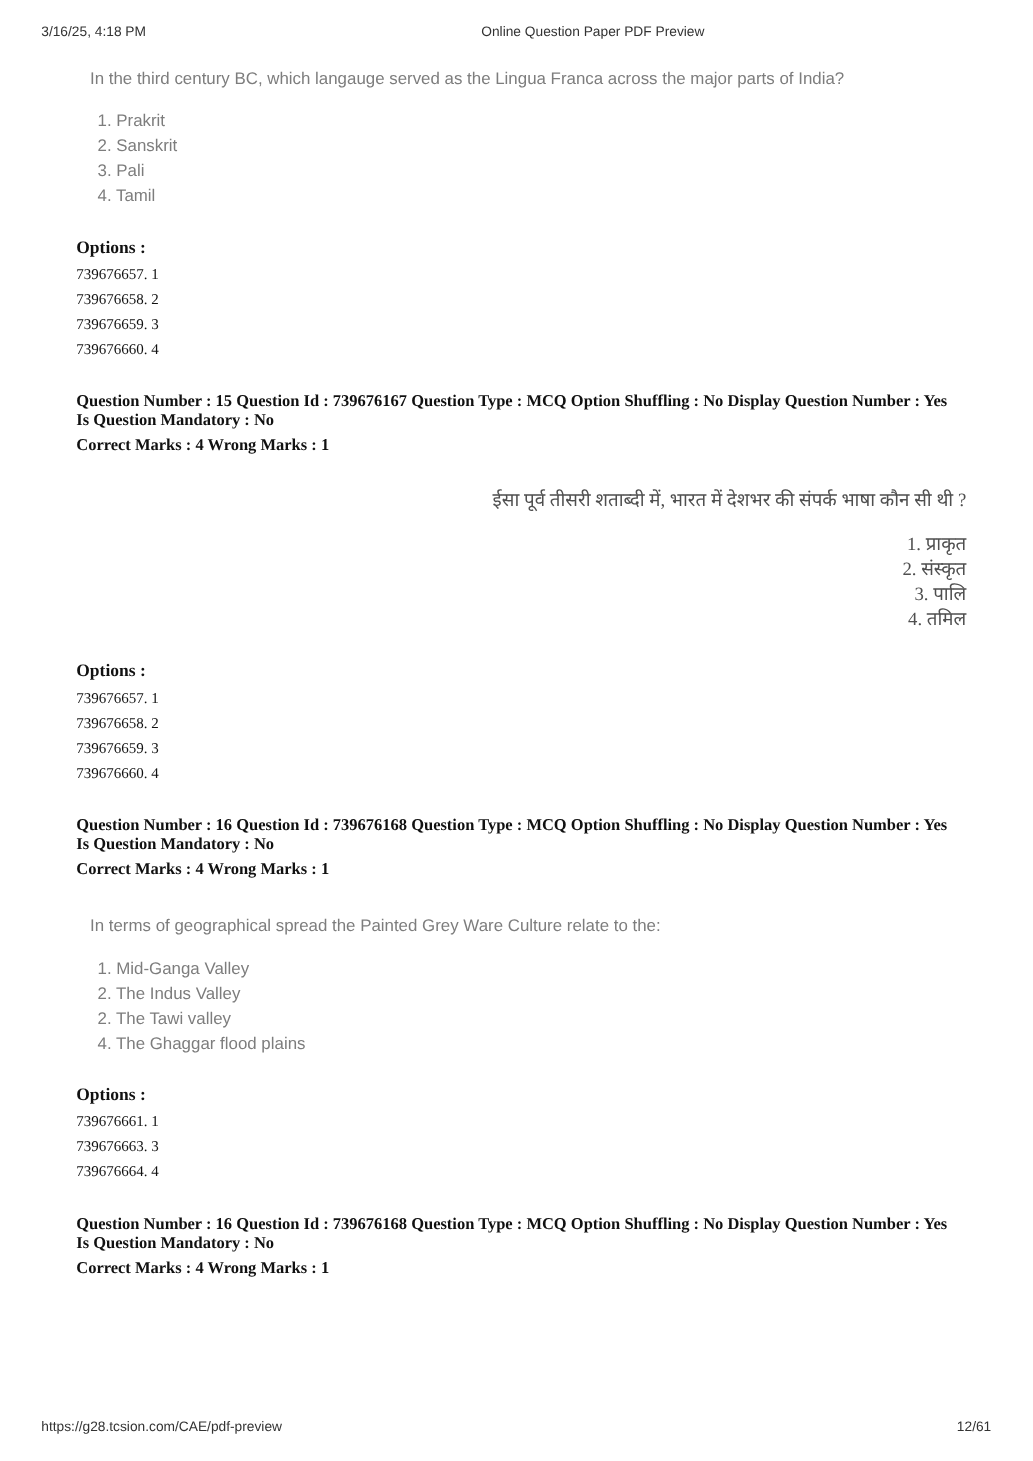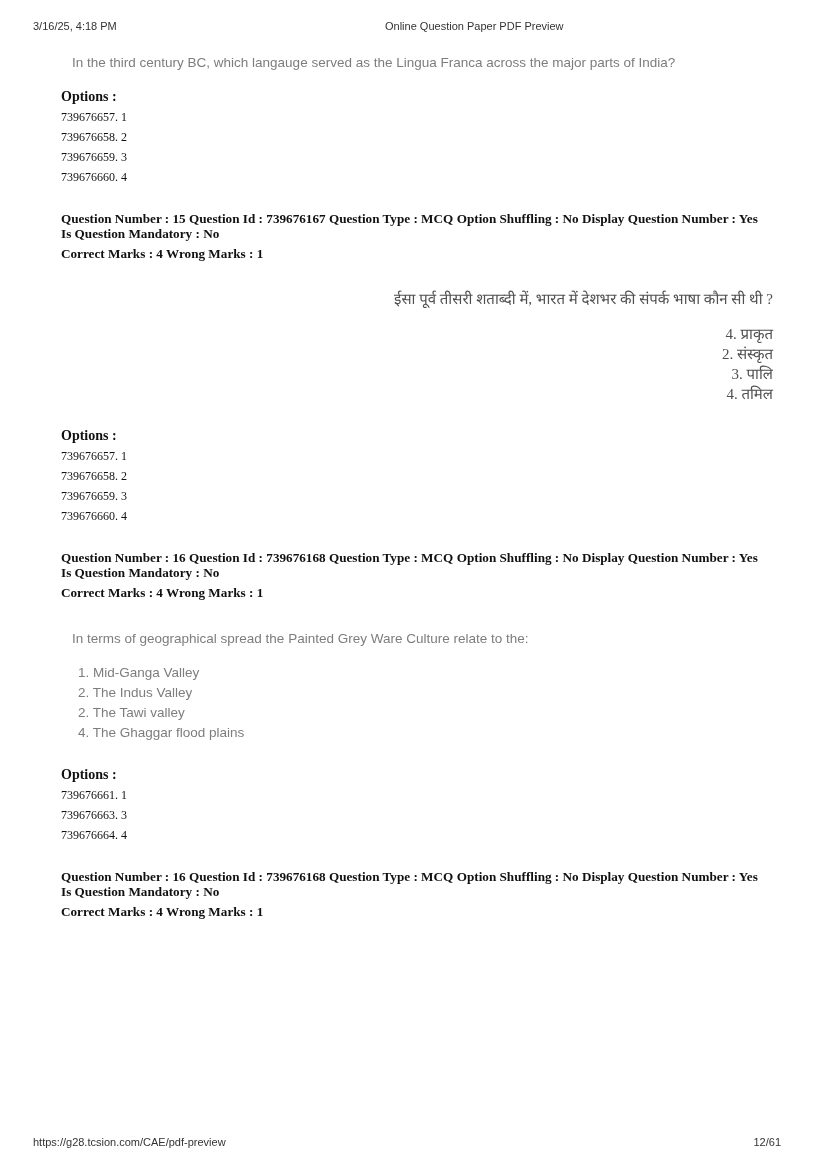"1. Prakrit" div.choice-list { html: none -> <div> <div>1. Prakrit</div> <div>2. Sanskrit</div> <div>3. Pali</div> <div>4. Tamil</div> </div> }
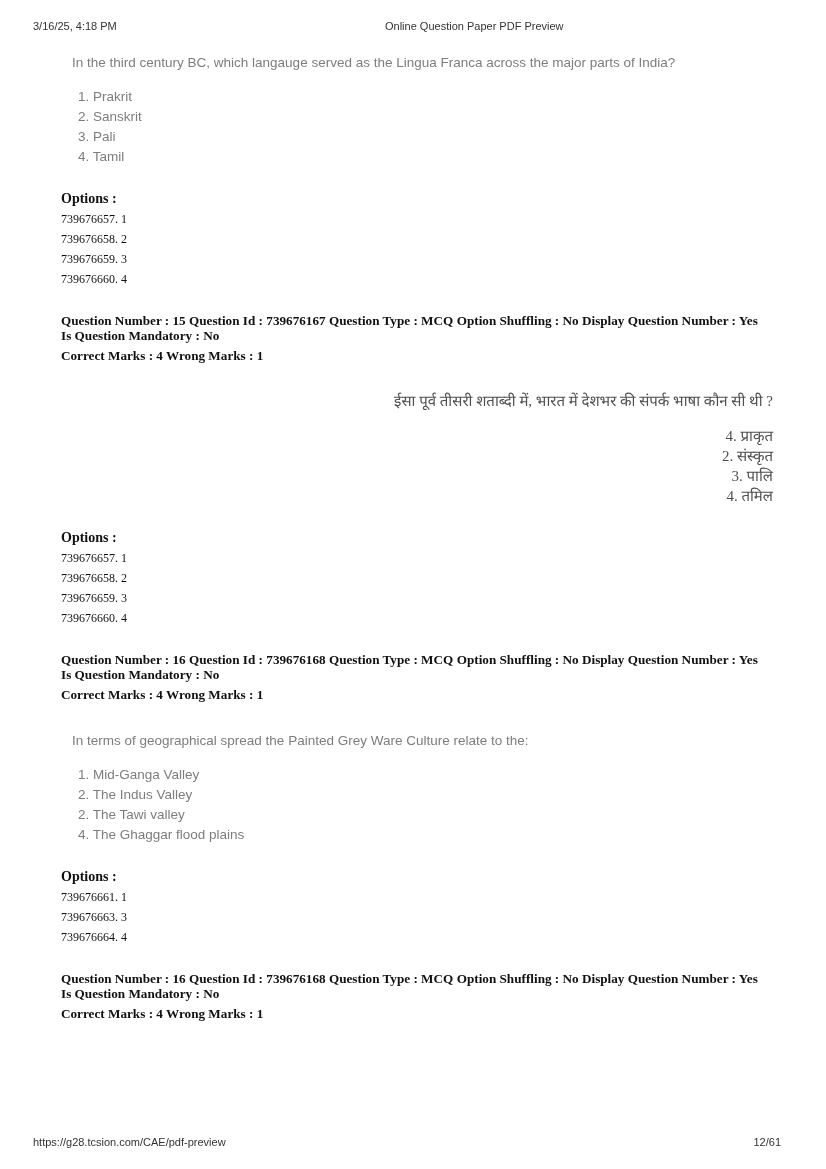"4. प्राकृत" div.choice { text: 4 -> 1 }
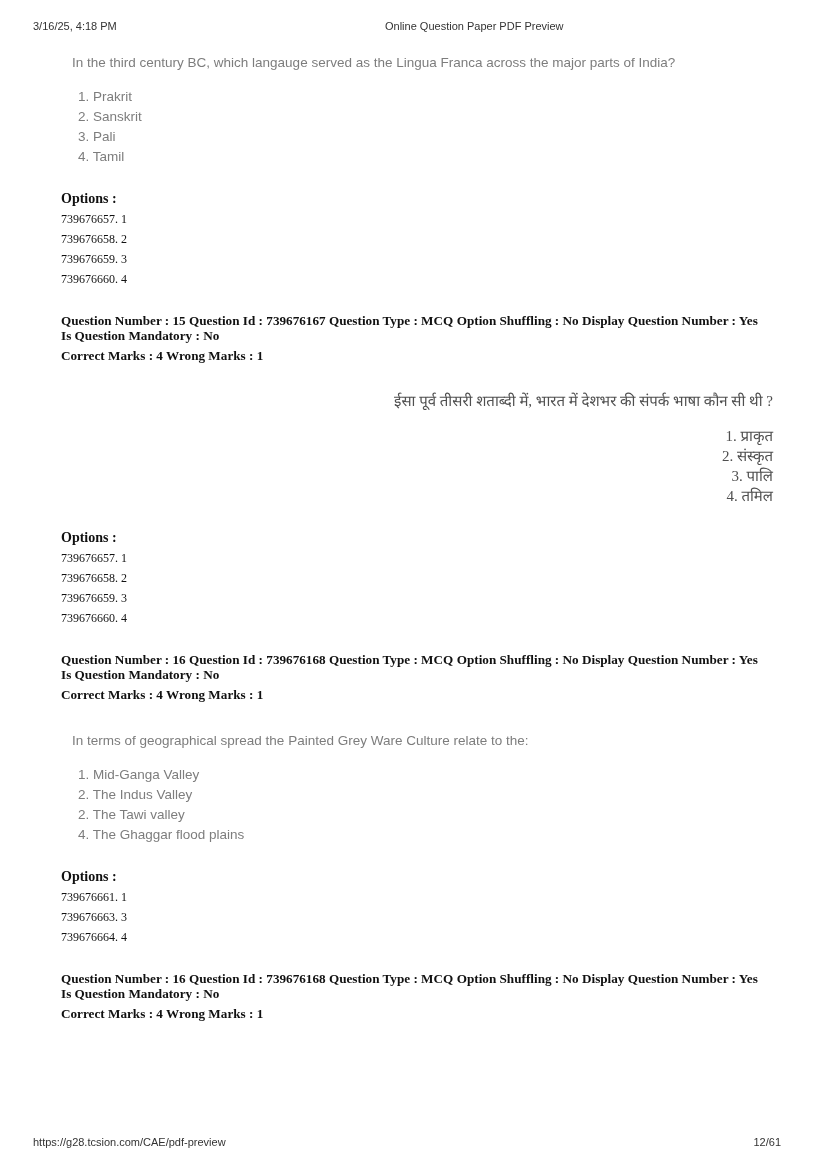"12/61" .footer-page { right: 12px -> 0 }
